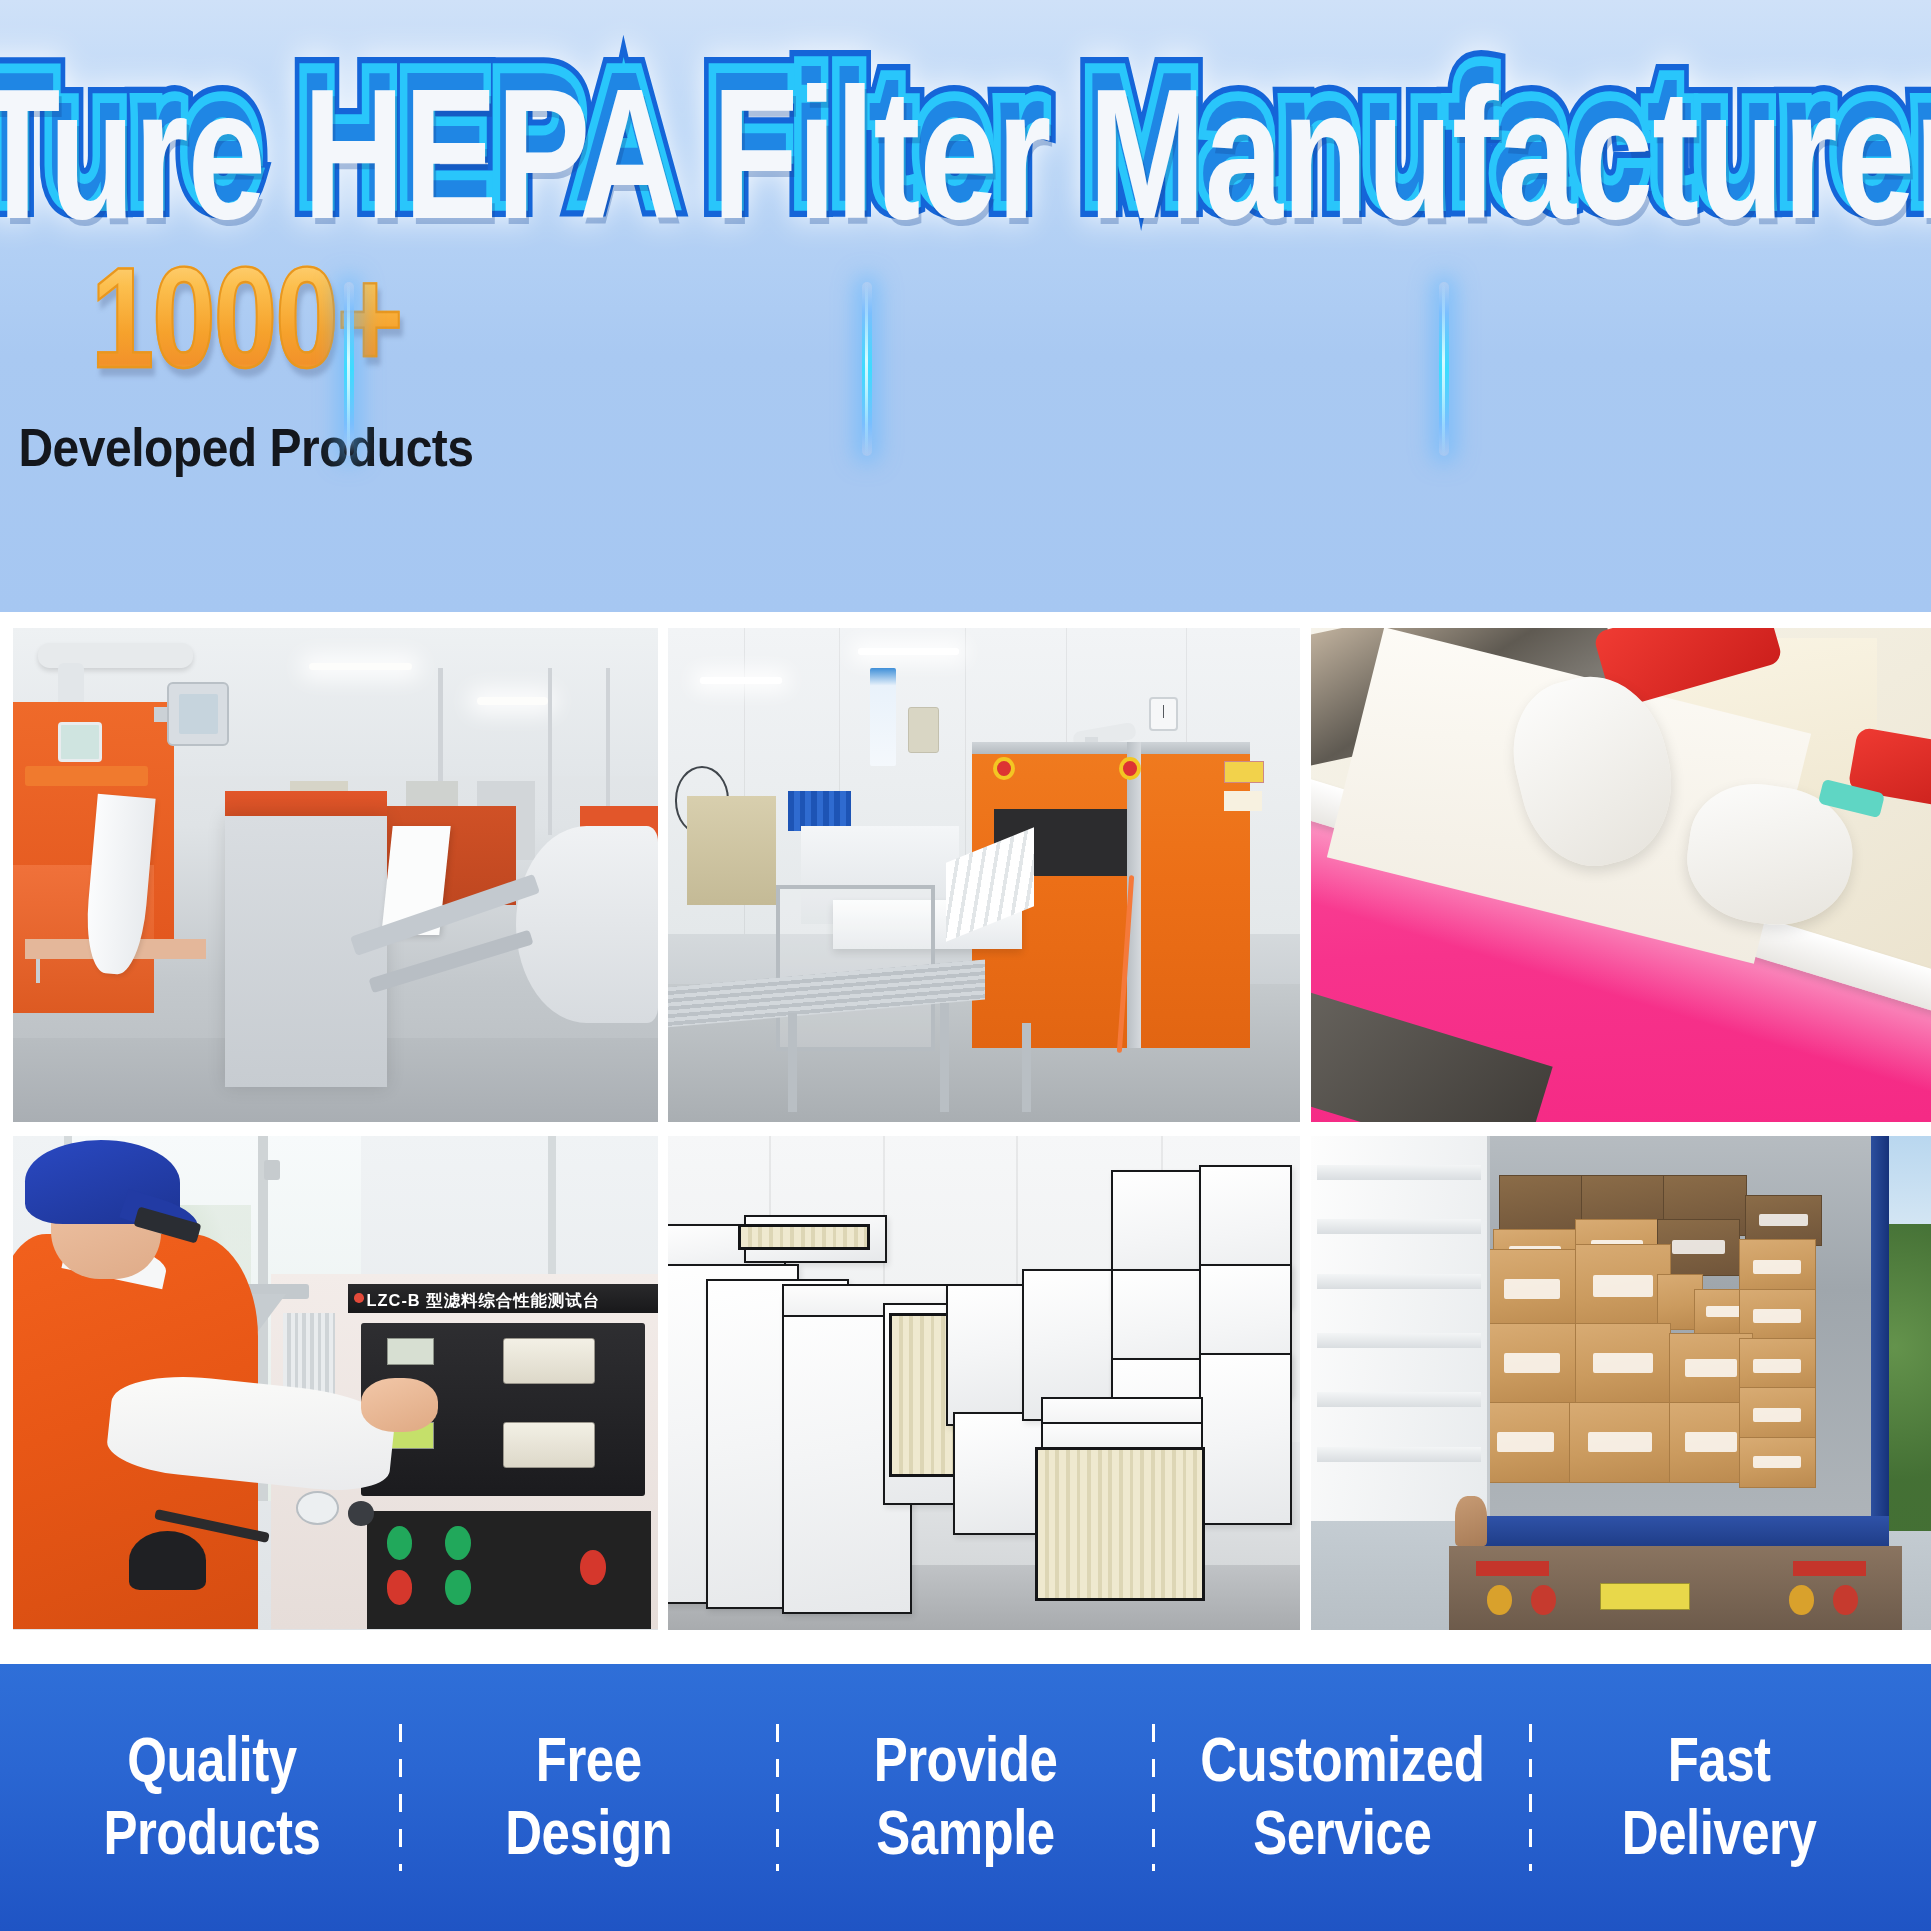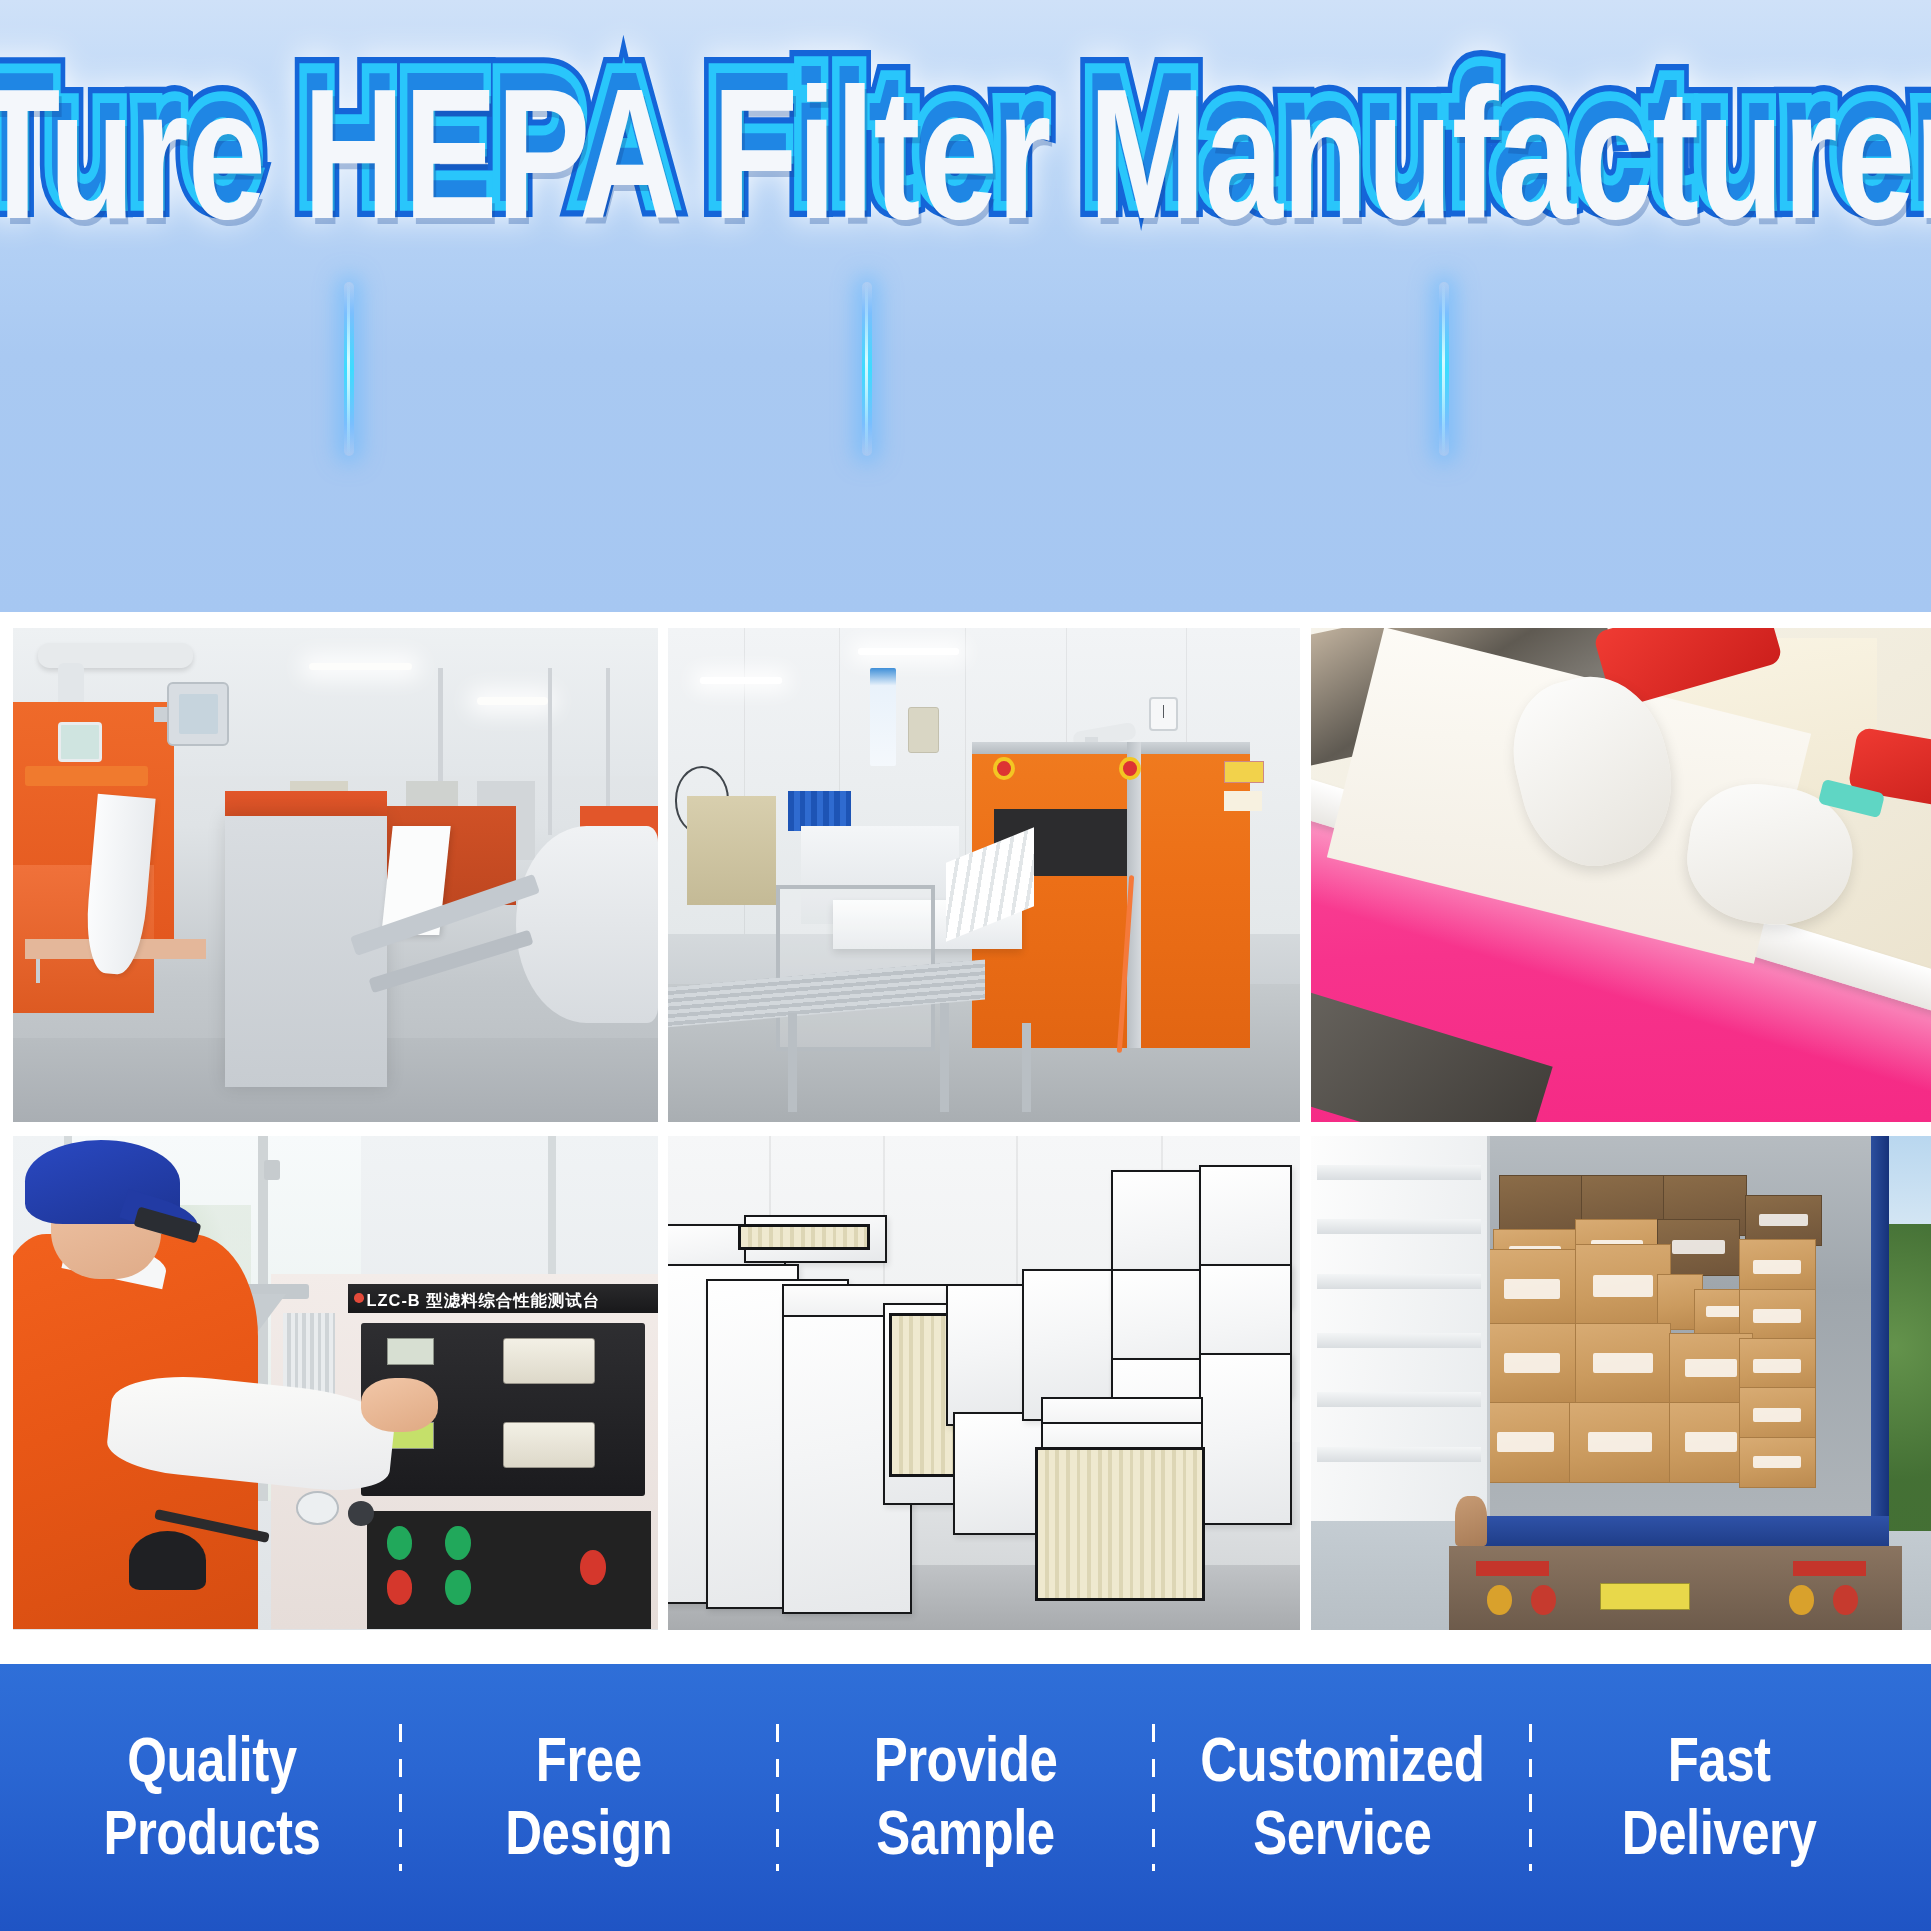"1000+" div.stat { html: none -> <div> <div>1000+</div> <div>Developed Products</div> </div> }
